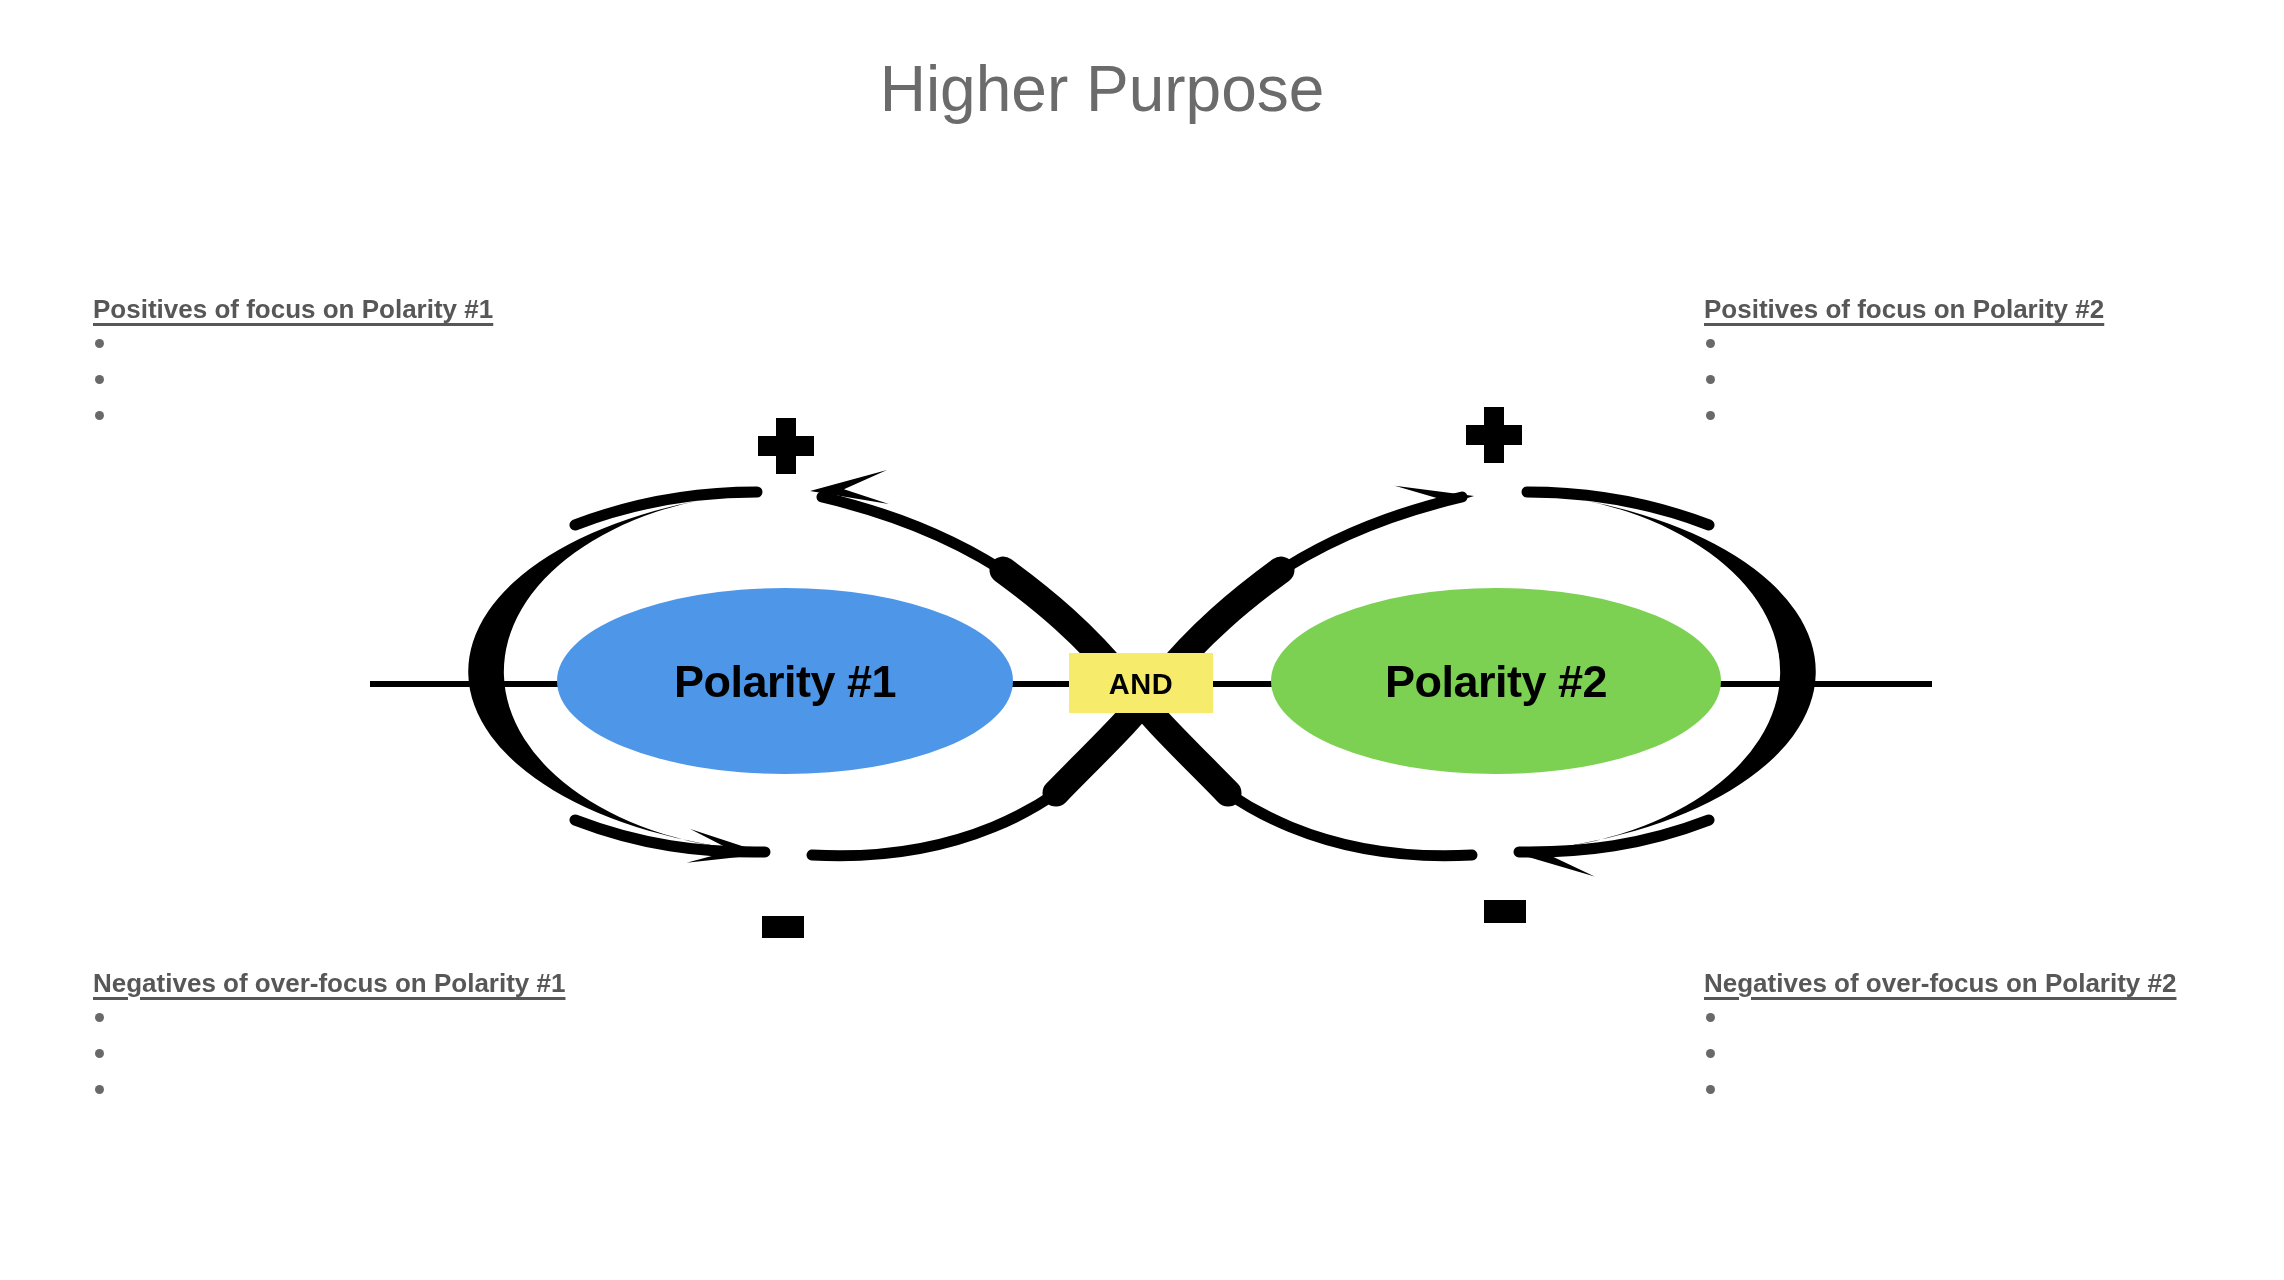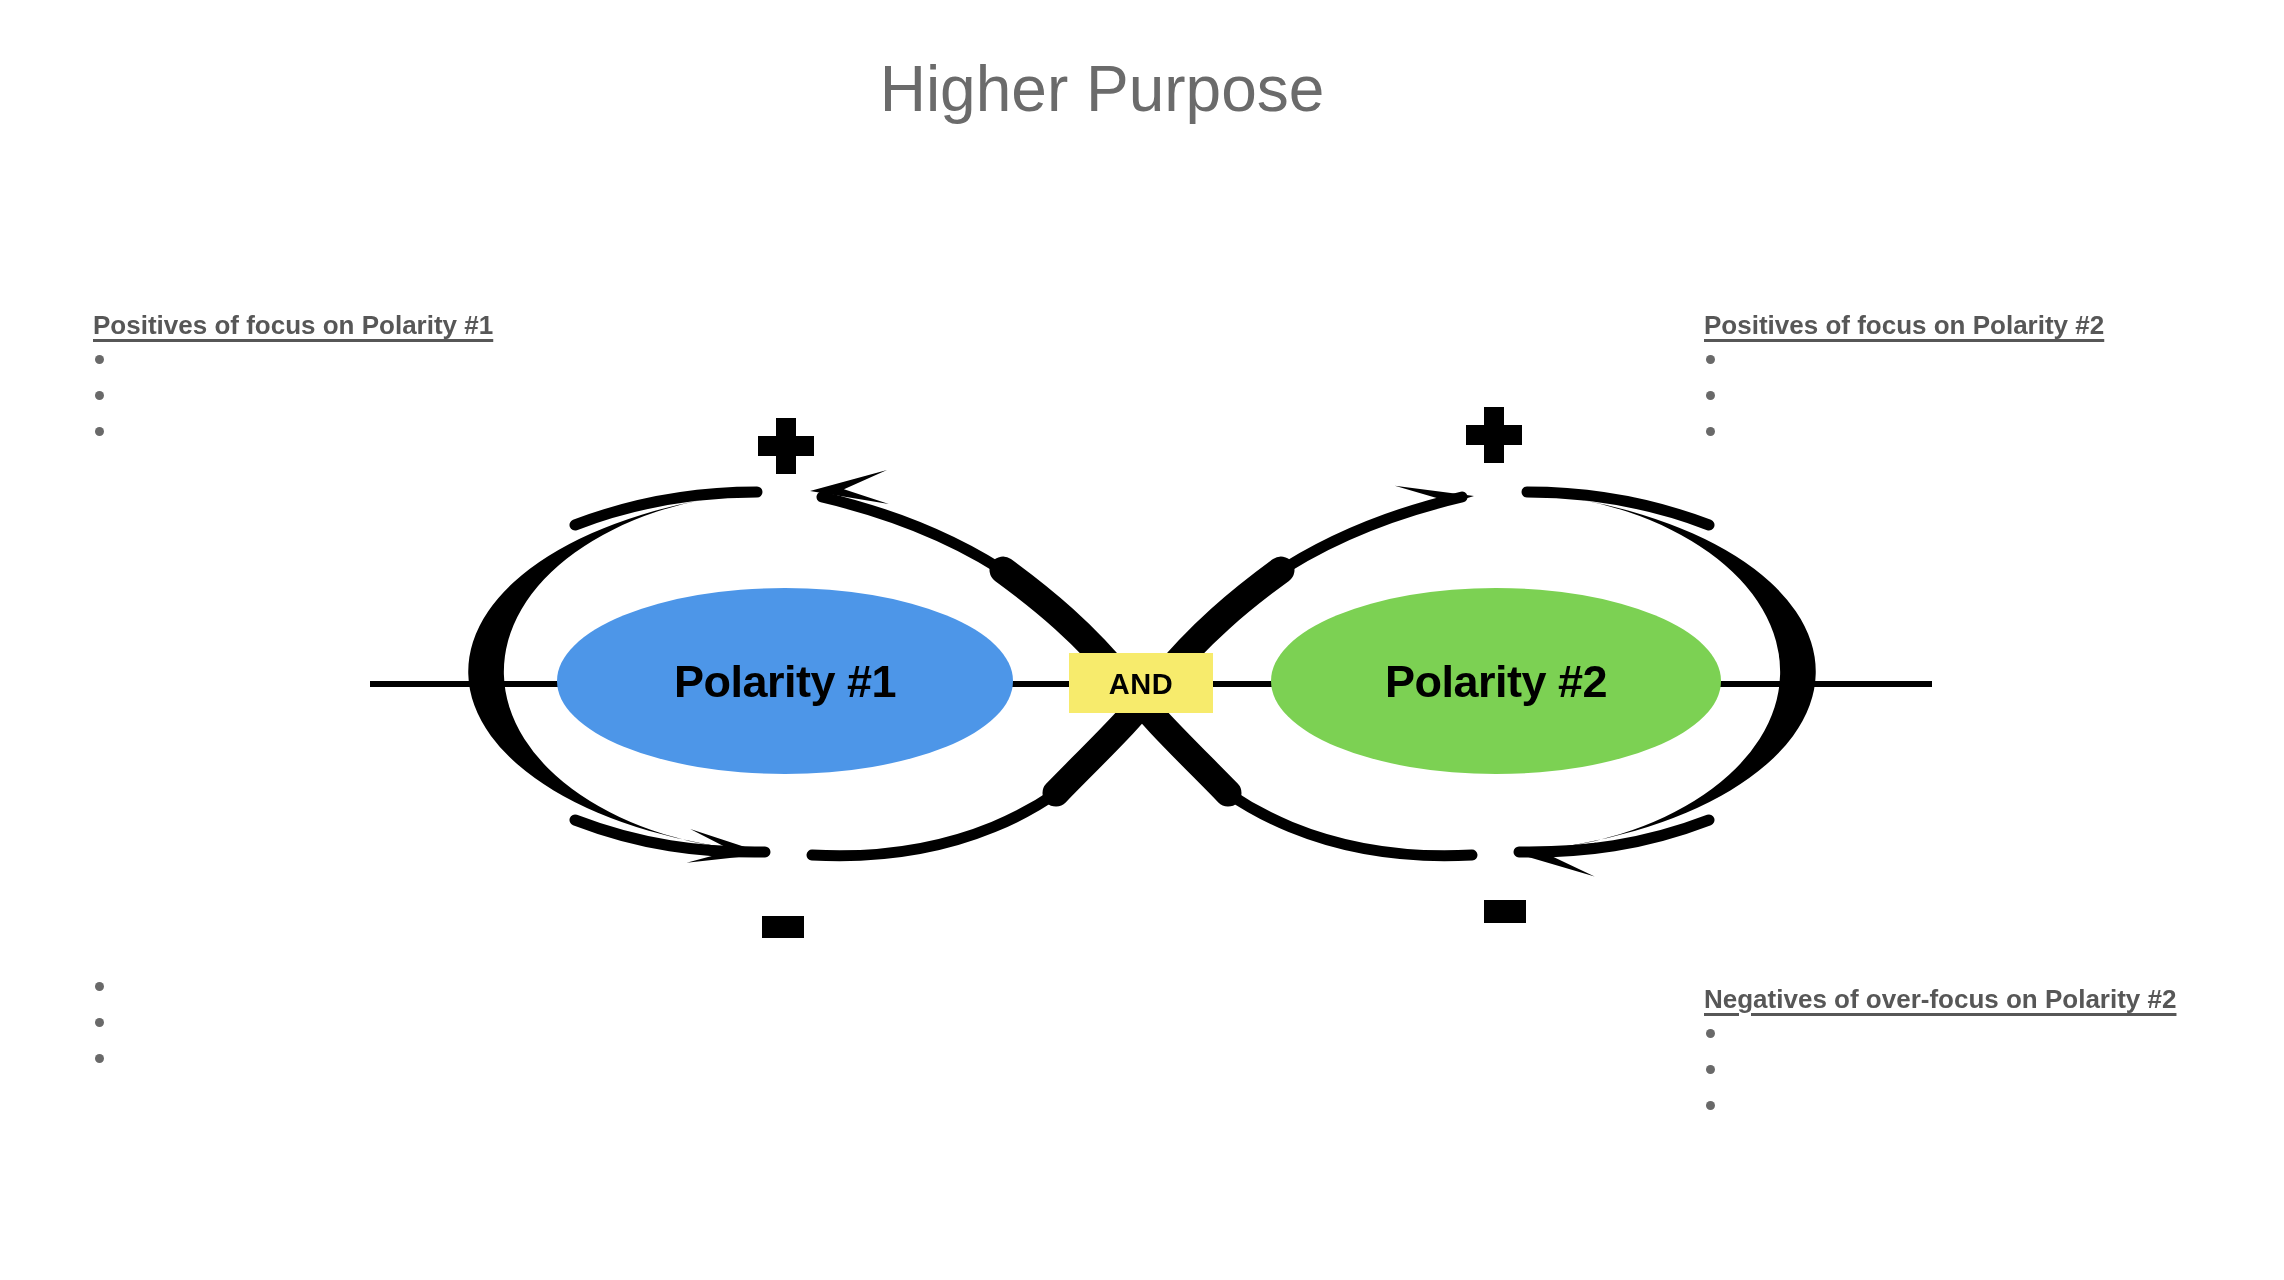"Positives of focus on Polarity" .q-heading { margin-top: 16px -> none }
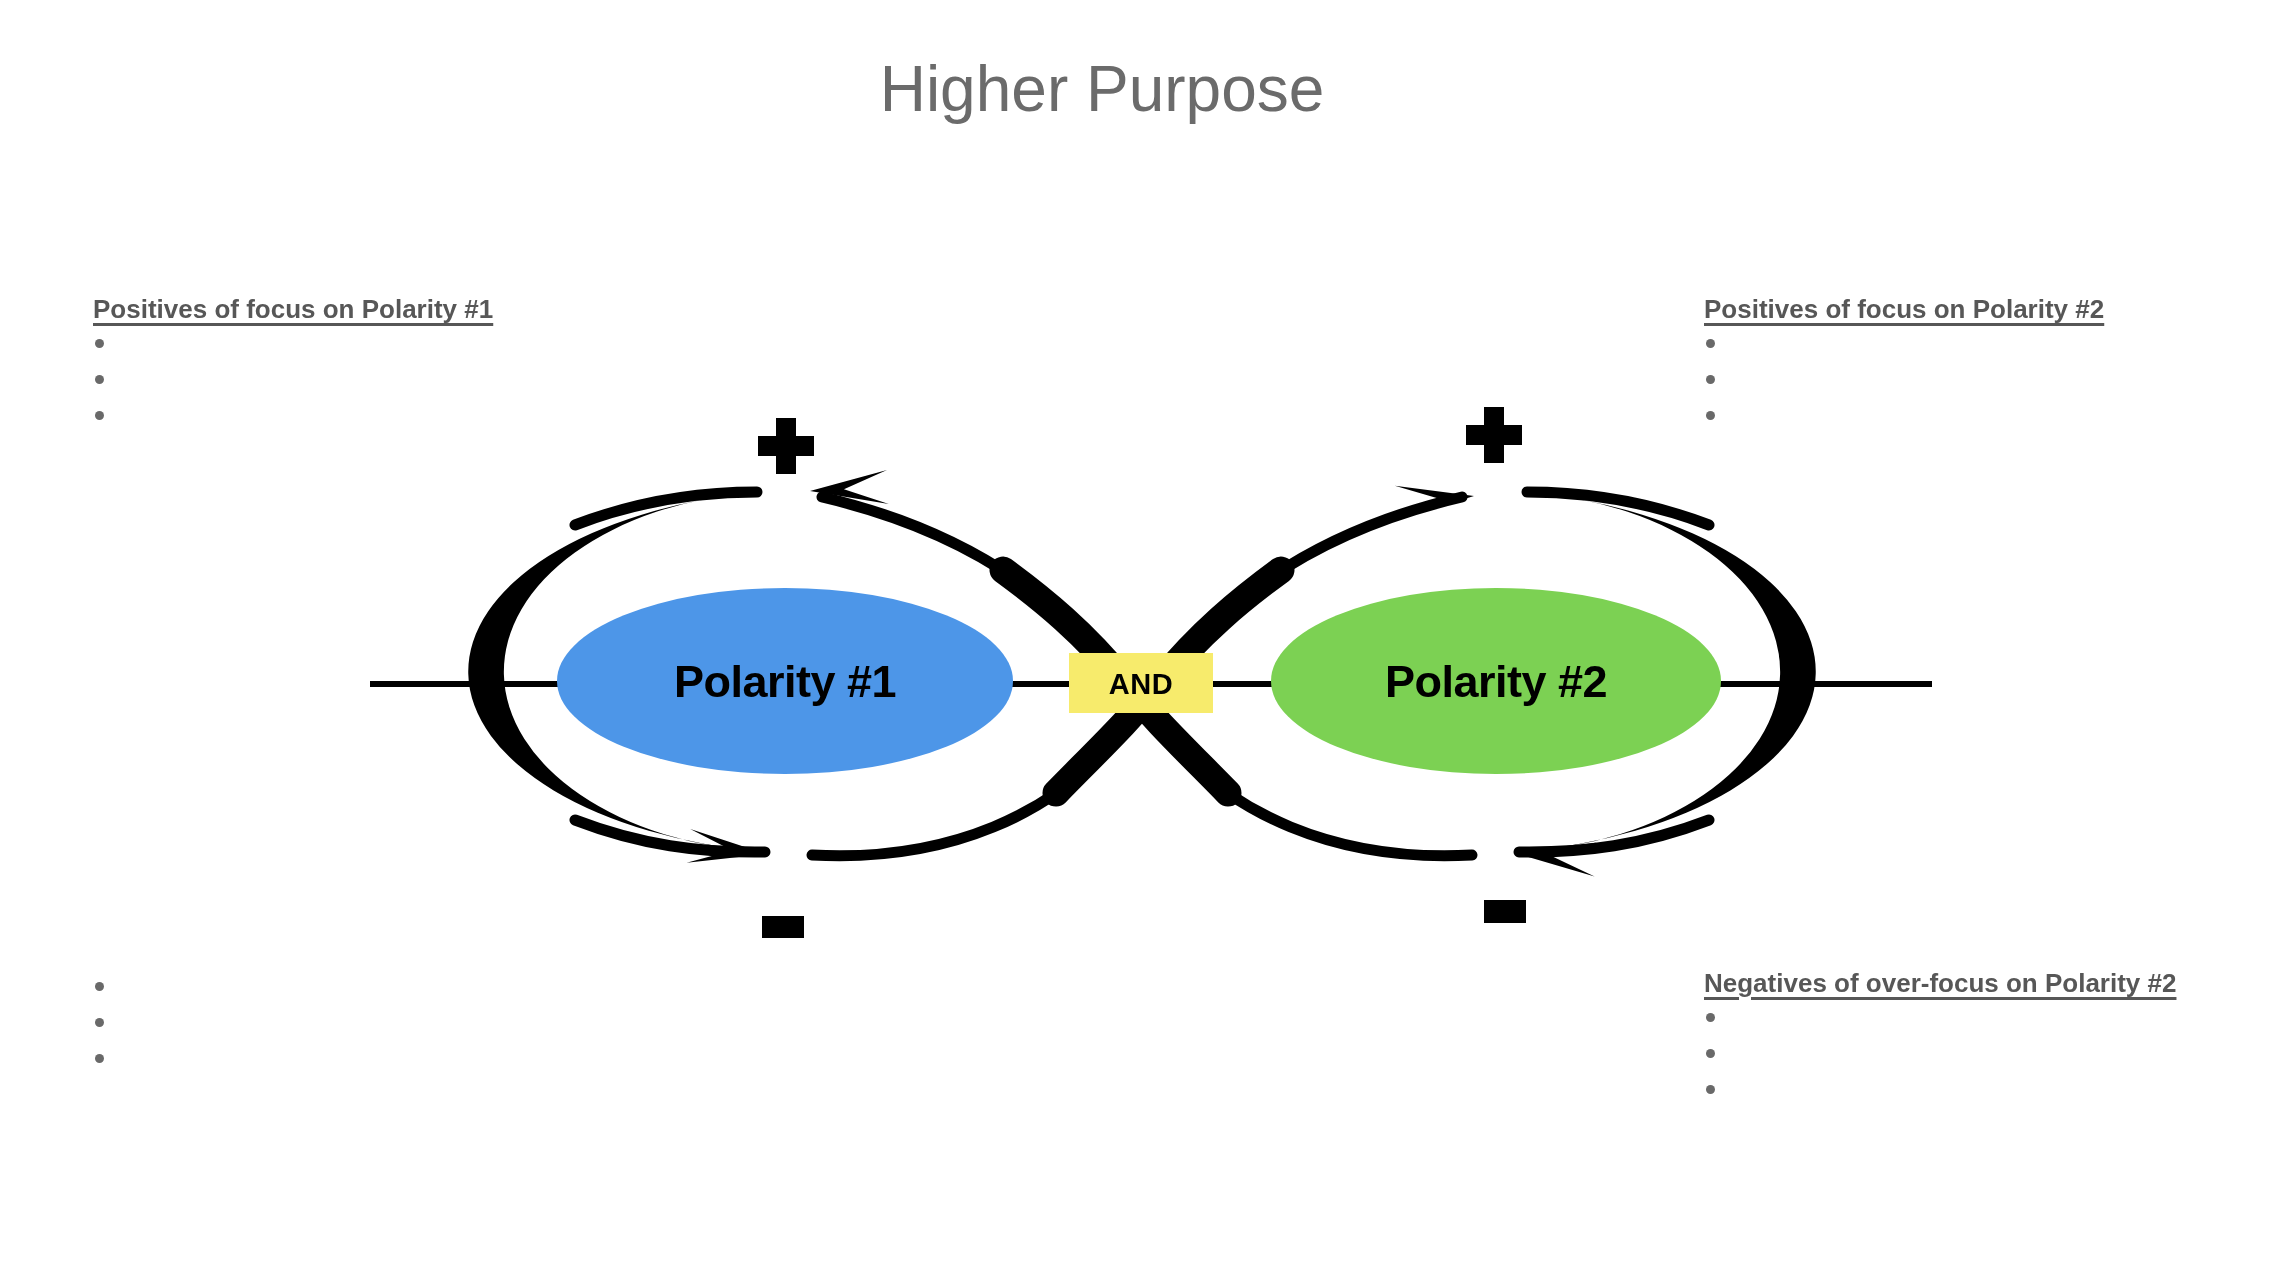"Negatives of over-focus on Polarity #1" div.q-heading { html: none -> <div>Negatives of over-focus on Polarity #1</div> }
